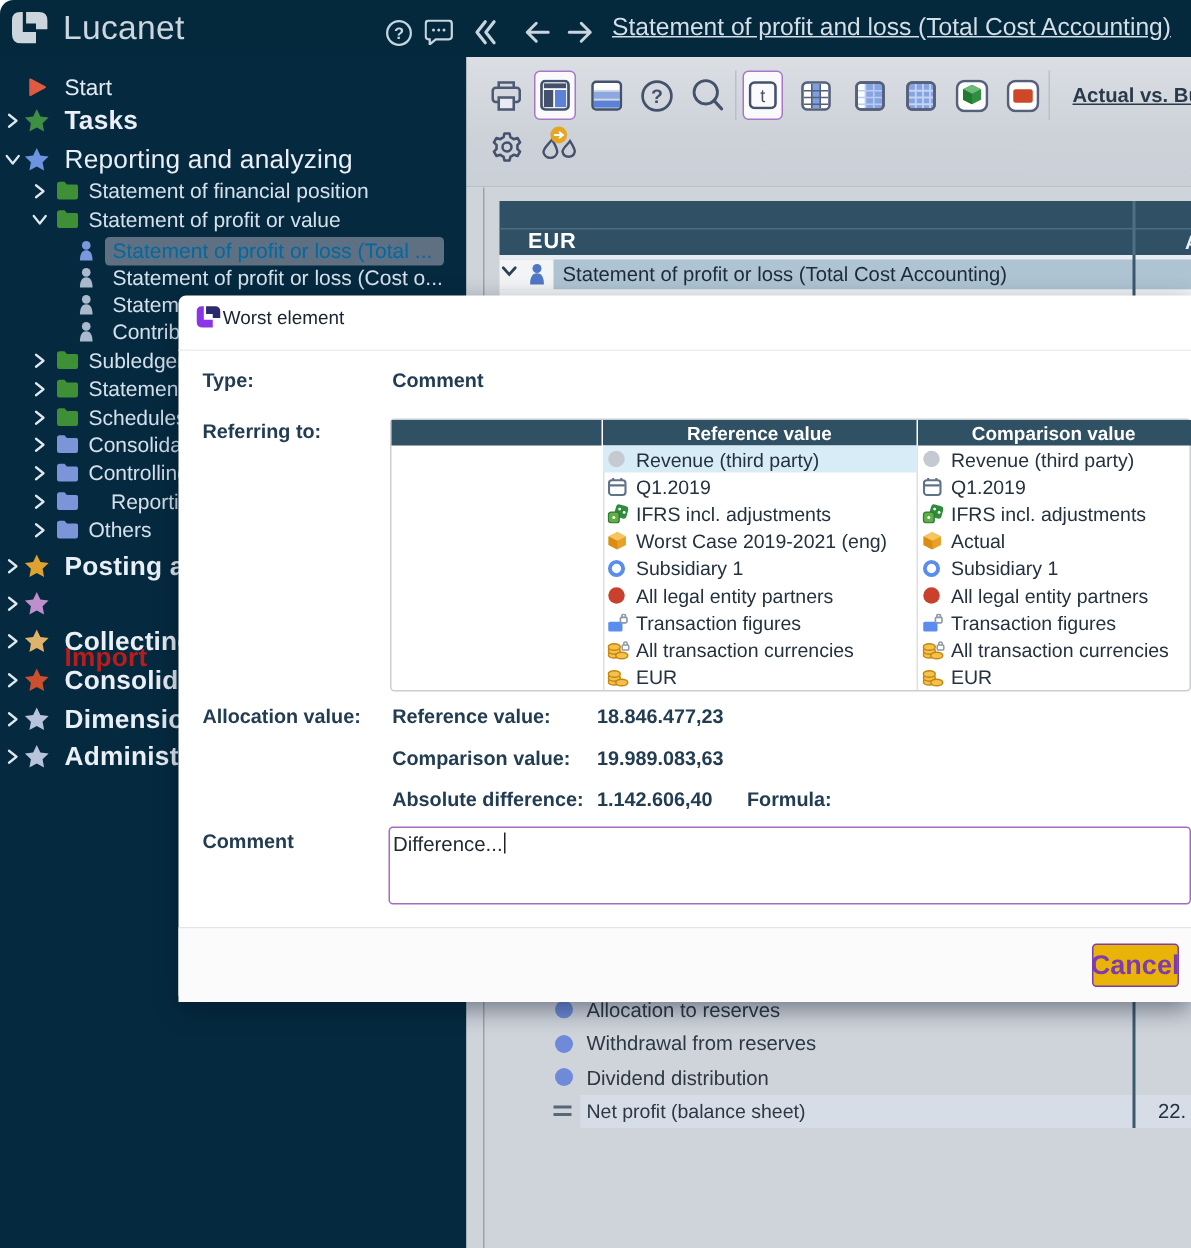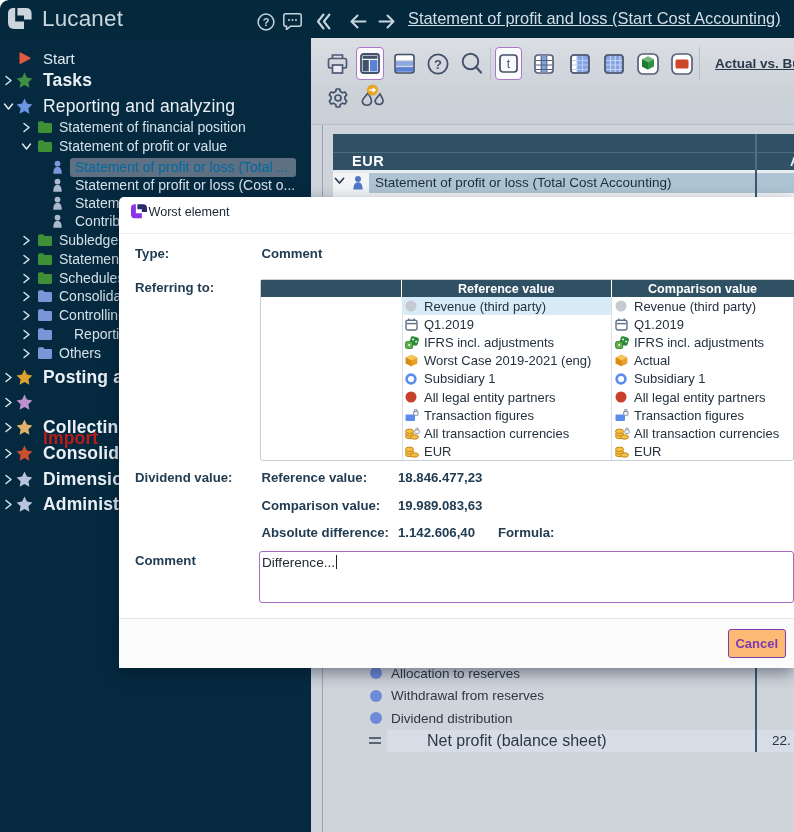"Statement of profit and loss" span { text: Start -> Total }
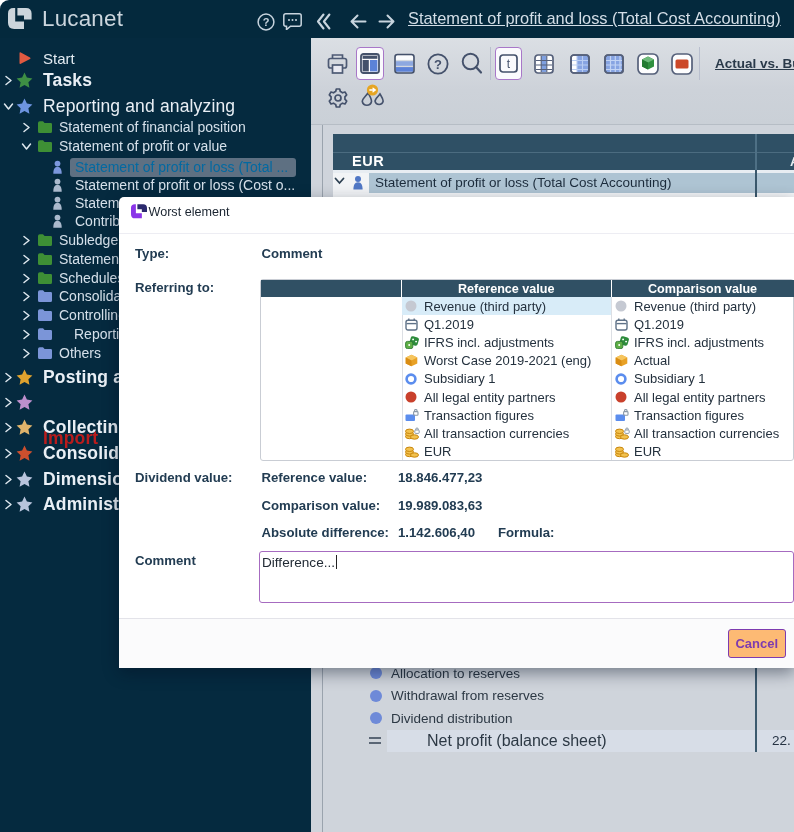"Dividend value:" div.abs { text: Dividend -> Allocation }
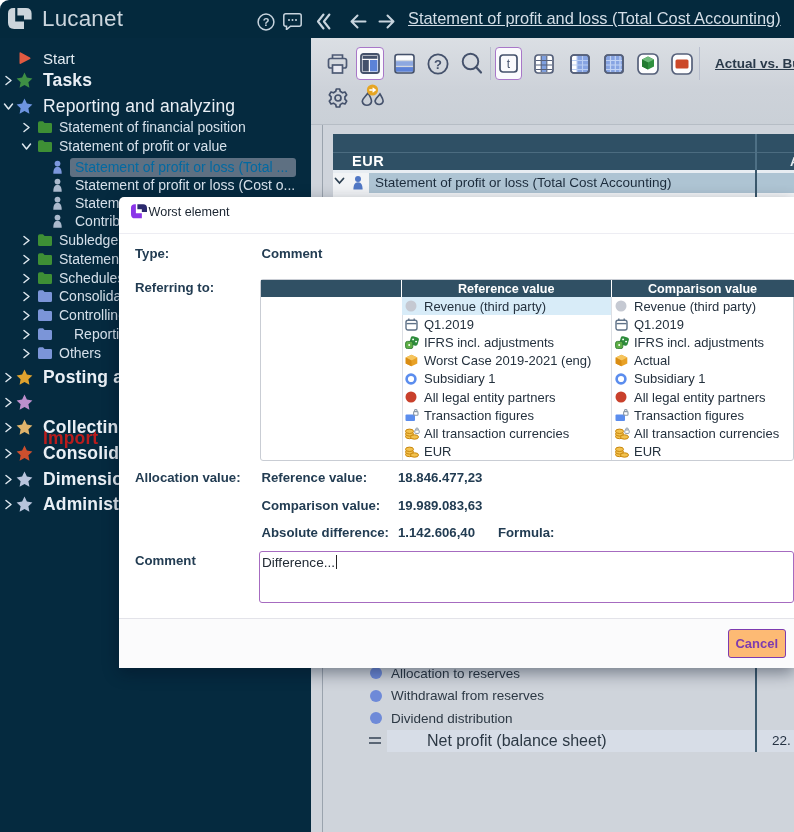"Cancel" div.abs { background: #fdba74 -> #eab308; font-size: 13px -> 18px }
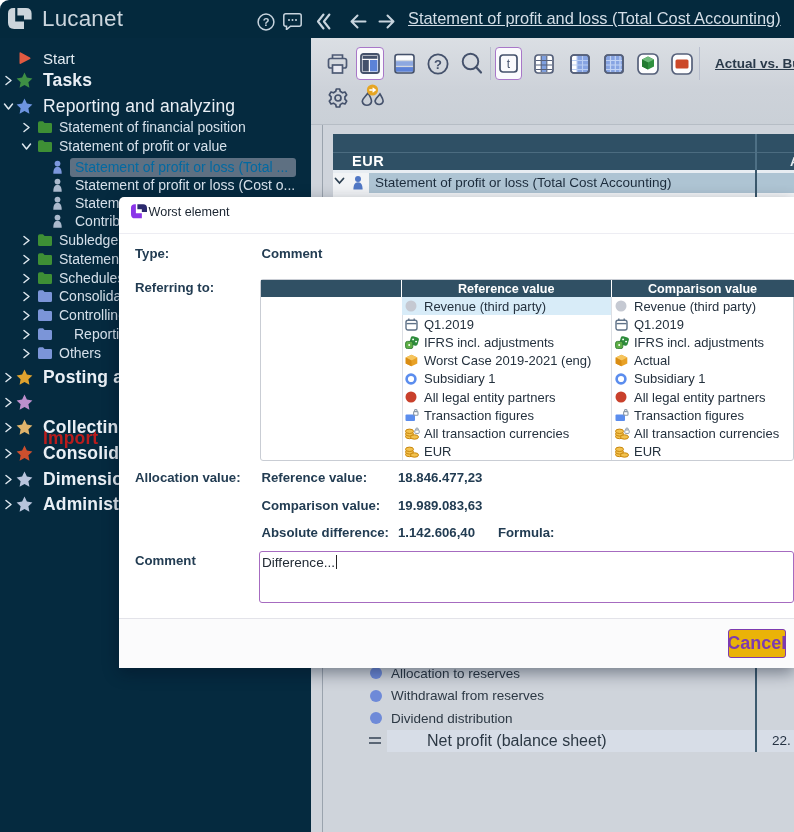"Net profit (balance sheet)" div.abs { font-size: 16px -> 13px; margin-left: 36px -> none }
